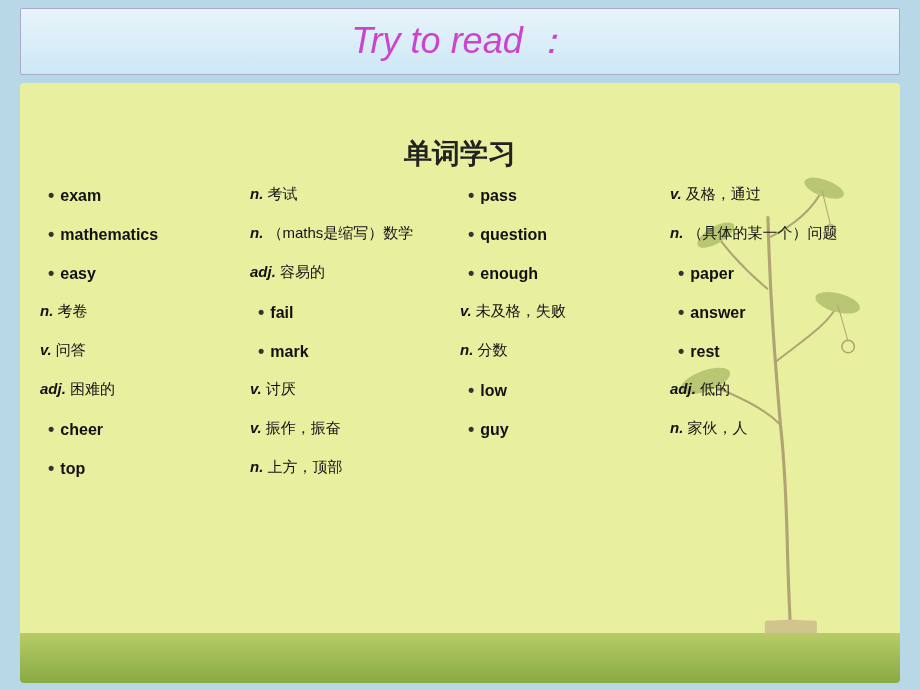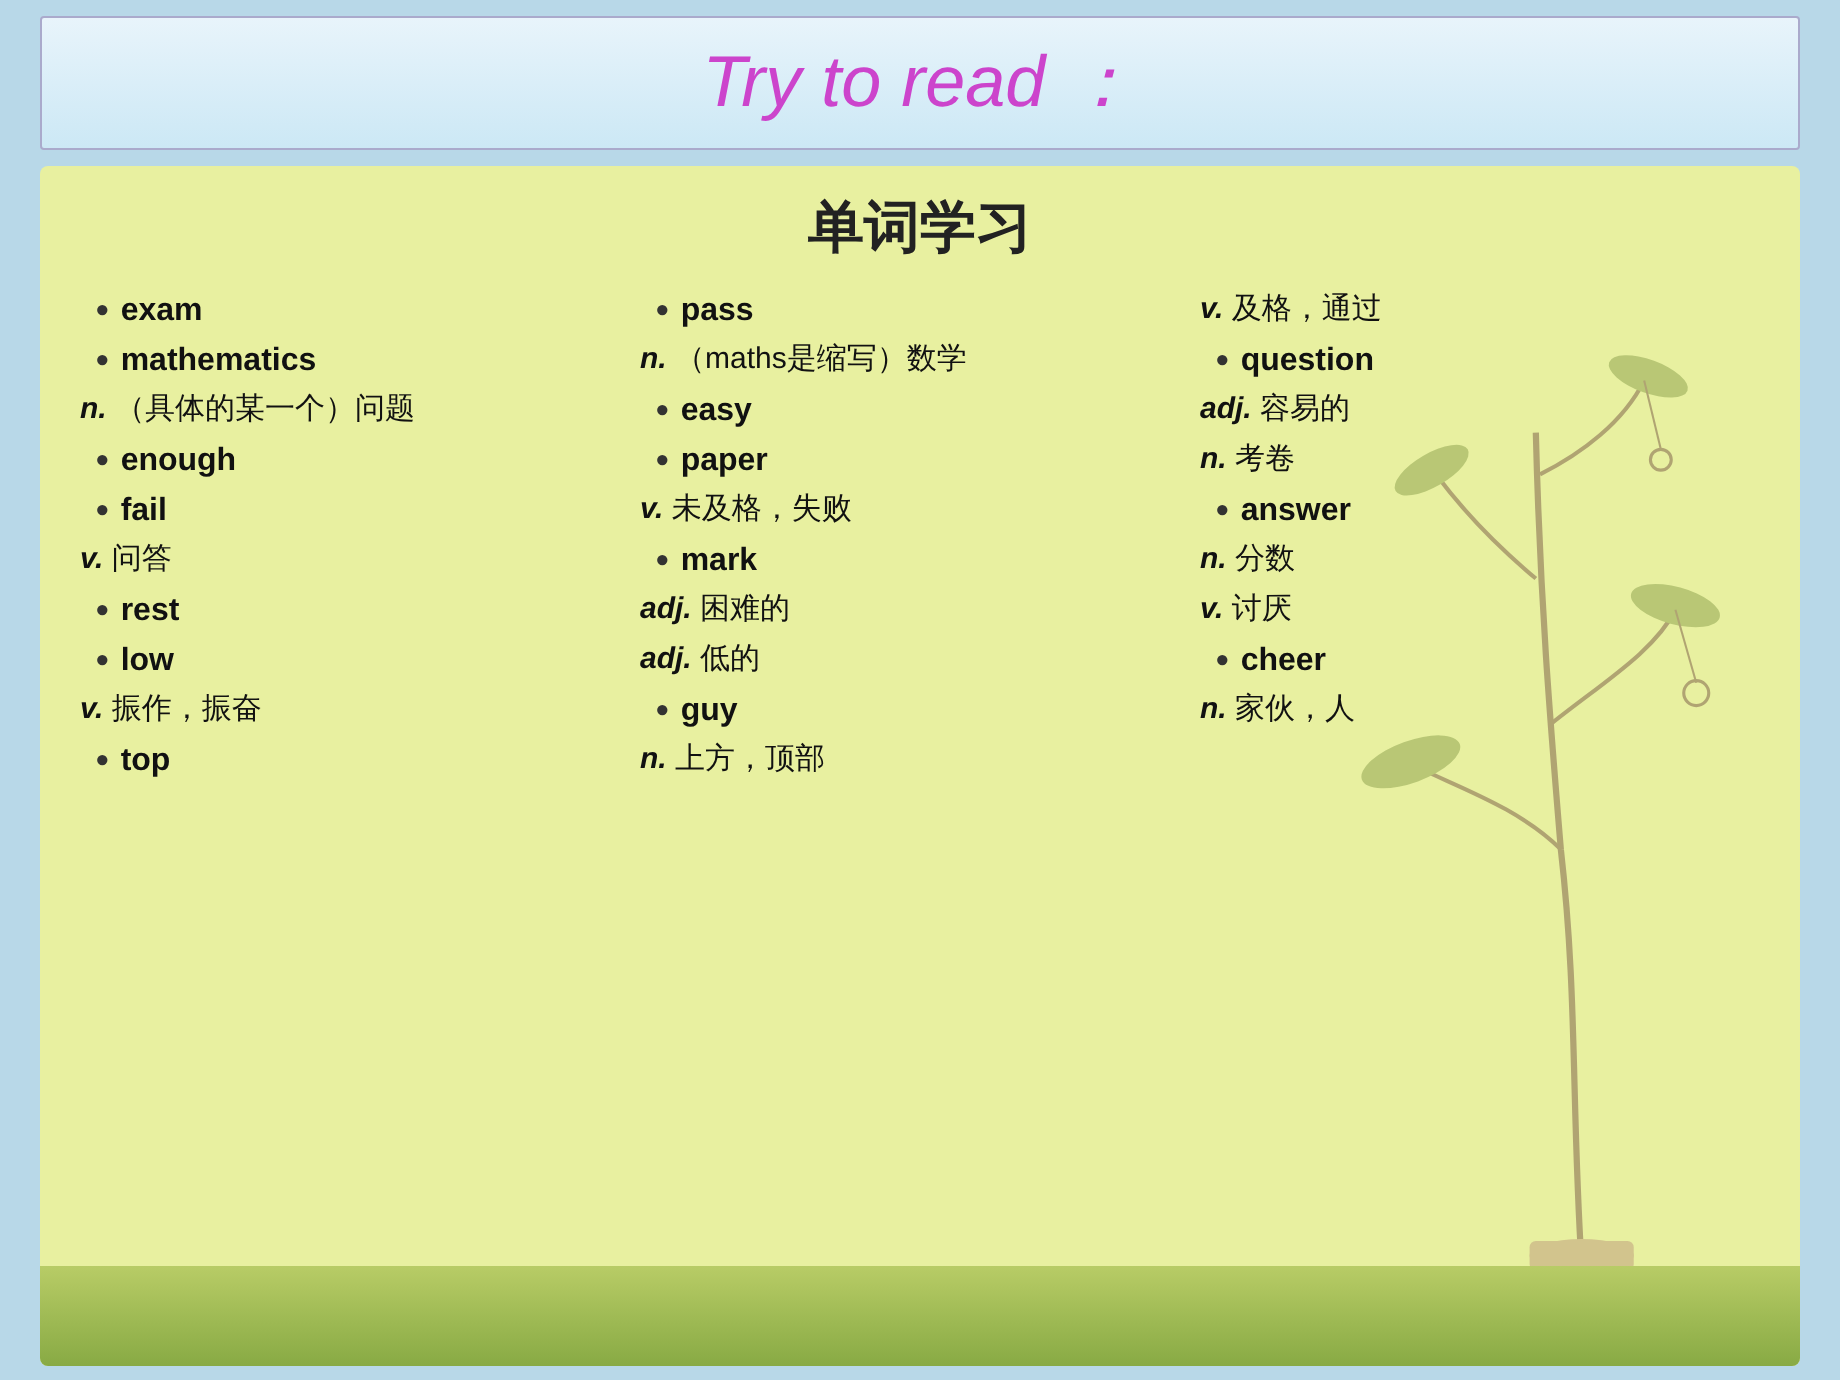"单词学习" .card-title { margin-top: none -> 40px }
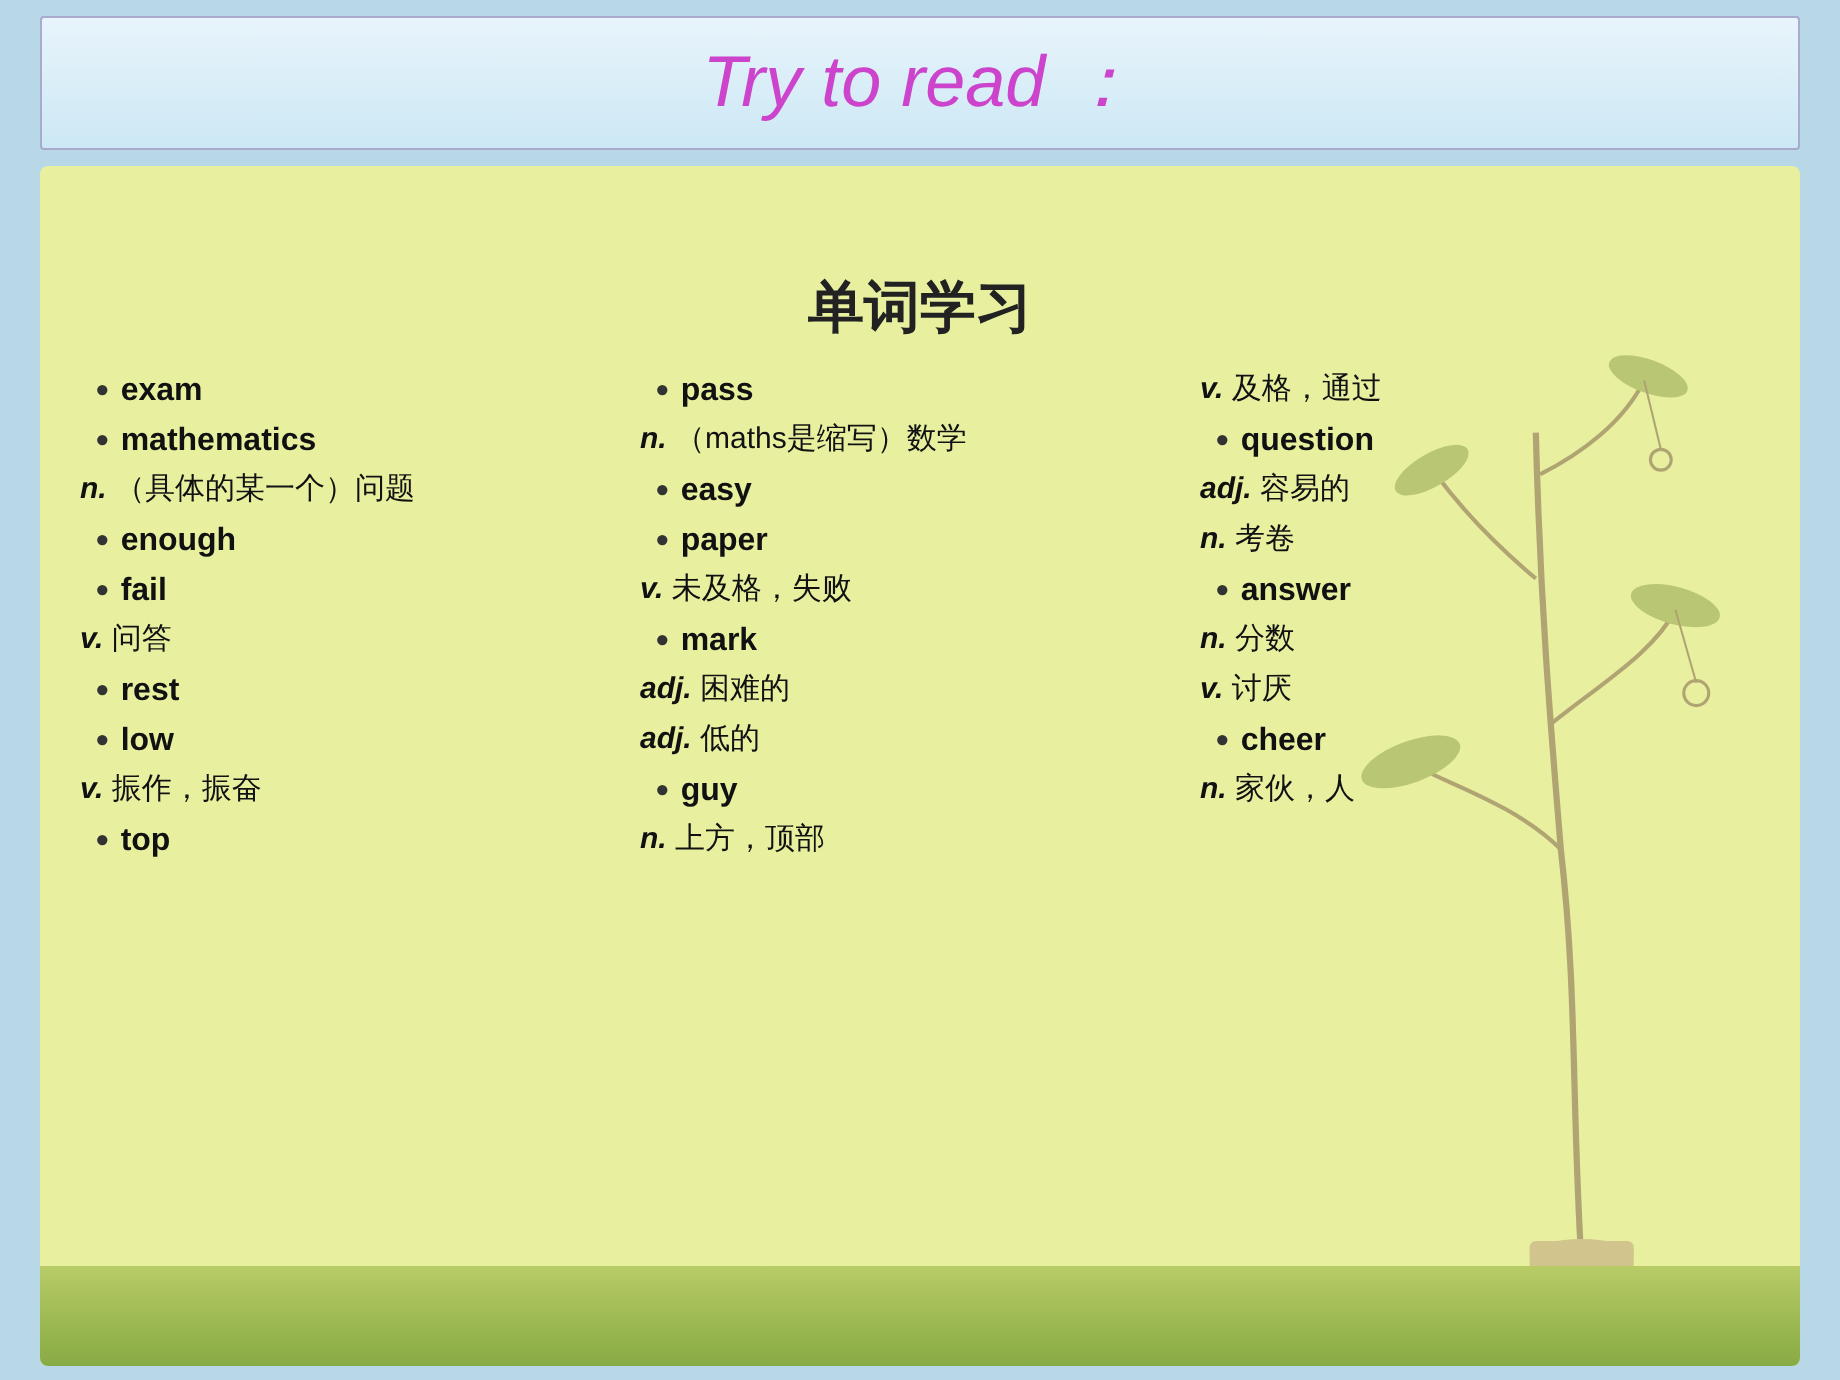"exam" .vocab-grid { gap: 0 0 -> 14px 0; grid-template-columns: 1fr 1fr 1fr -> 1fr 1fr 1fr 1fr }
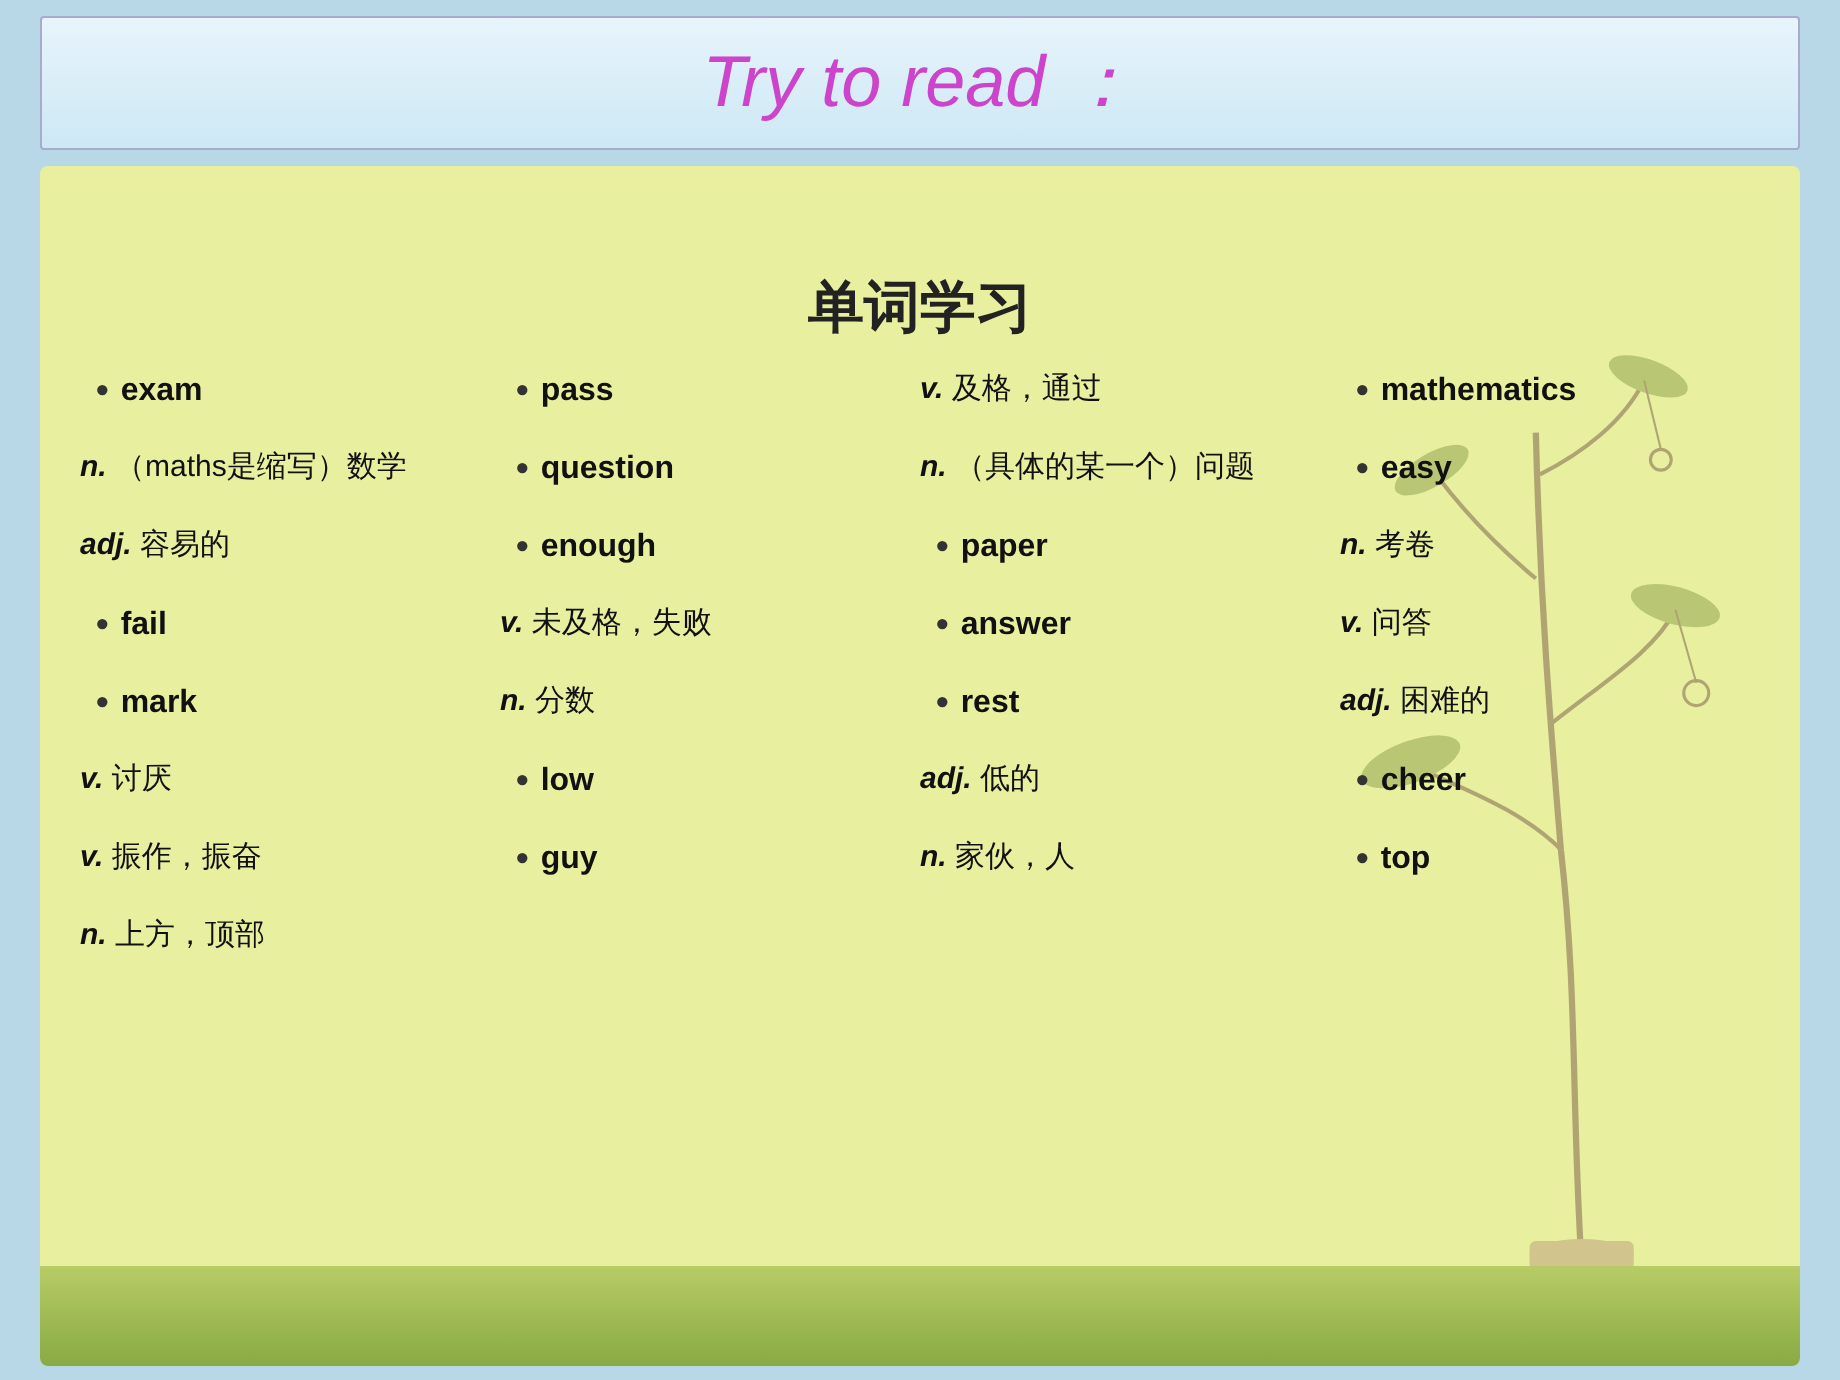"n. 考试" div.vocab-zh { html: none -> <div><span>n.</span> 考试</div> }
